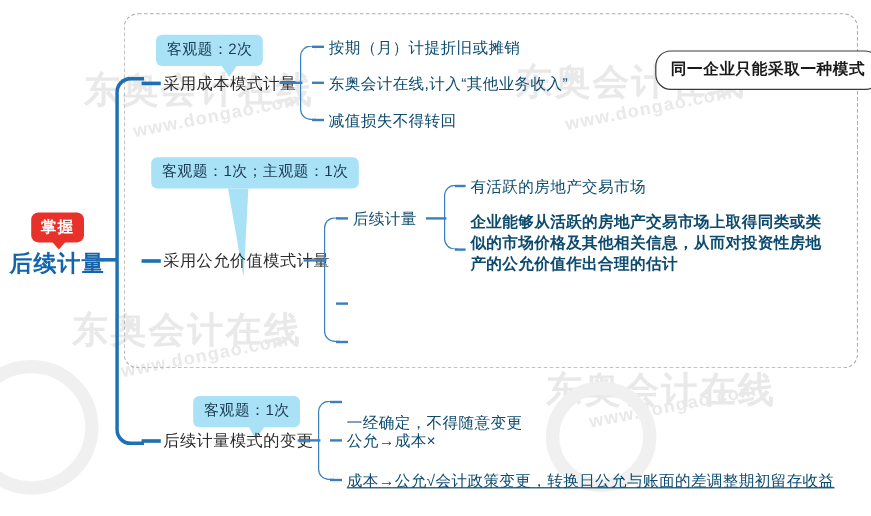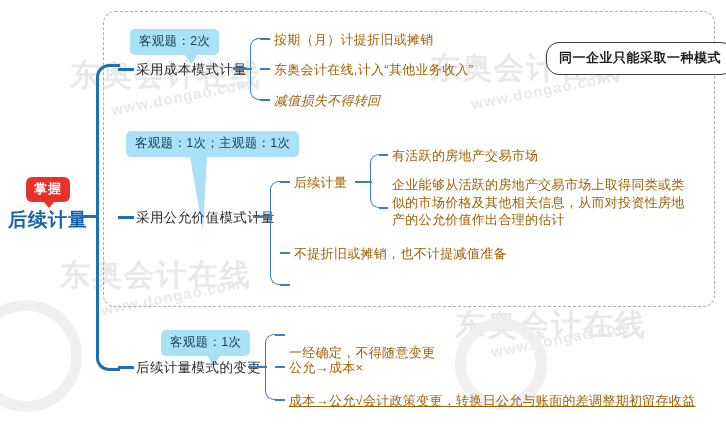"按期（月）计提折旧或摊销" .l2 { color: #a16207 -> #0c4a6e }
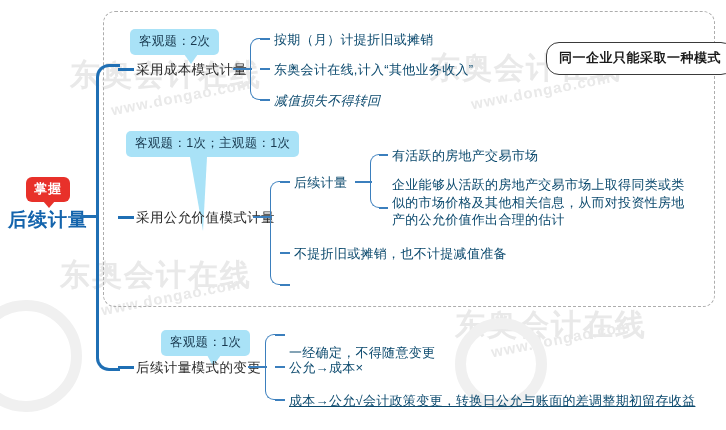"减值损失不得转回" div.l2 { font-style: italic -> none }
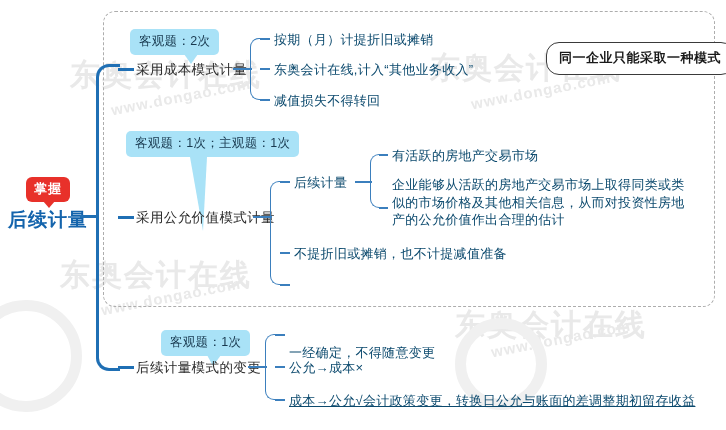"企业能够从活跃的房地产交易市场上取得同类或类似的市场价格及其他相关信息，从而对投" .l2.wrap { font-weight: none -> bold }
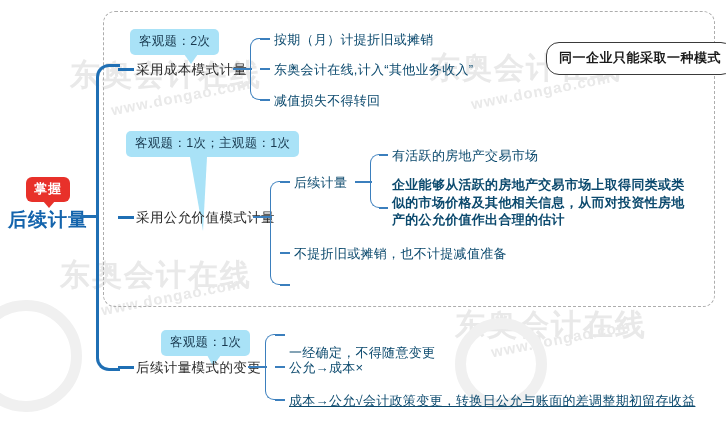"不提折旧或摊销，也不计提减值准备" div.l2 { html: <div>不提折旧或摊销，也不计提减值准备</div> -> none }
